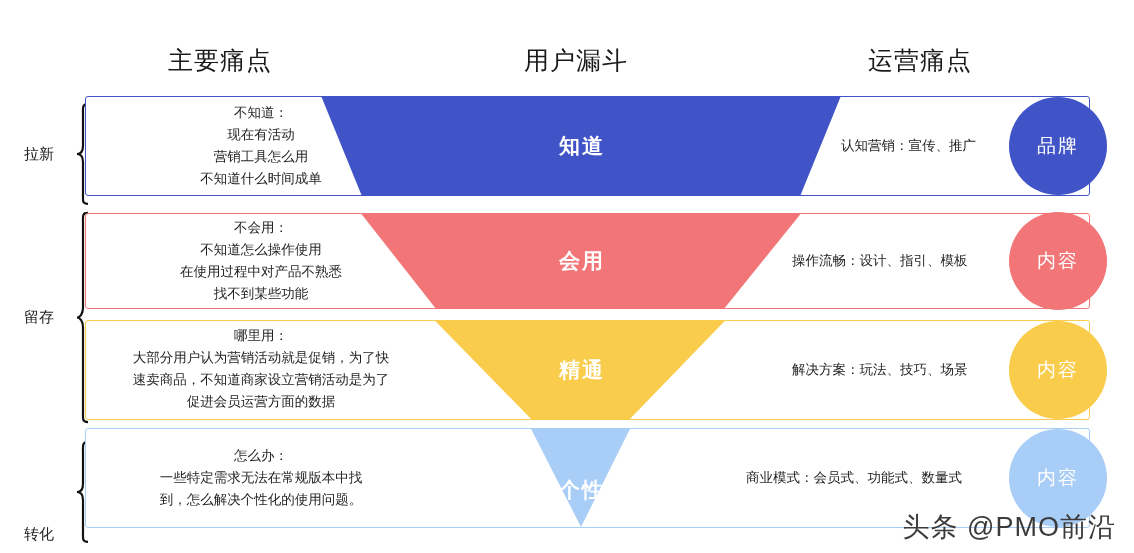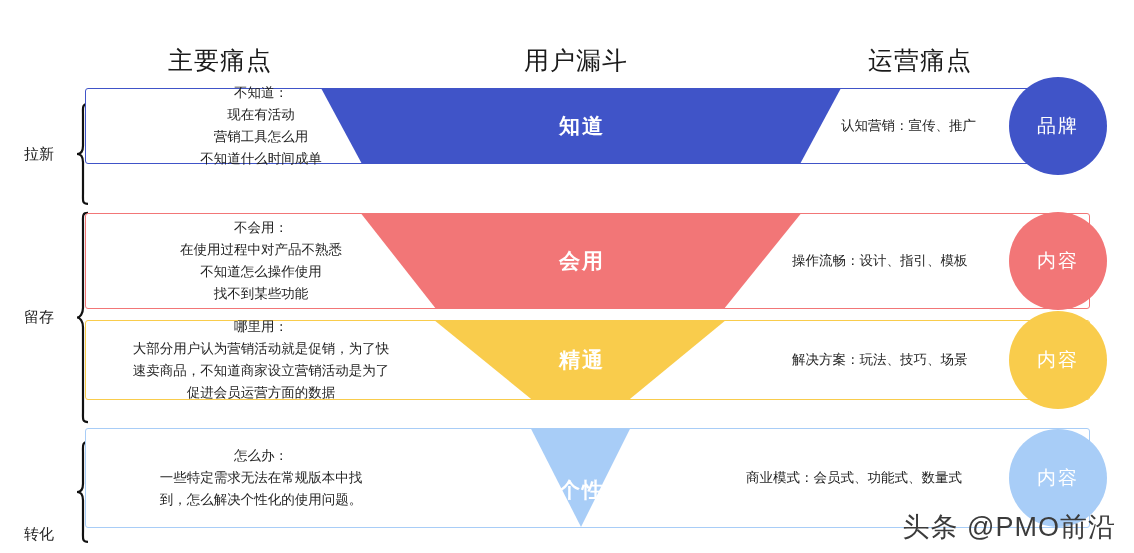"不知道：" div.stage-row { height: 76px -> 100px; top: 88px -> 96px }
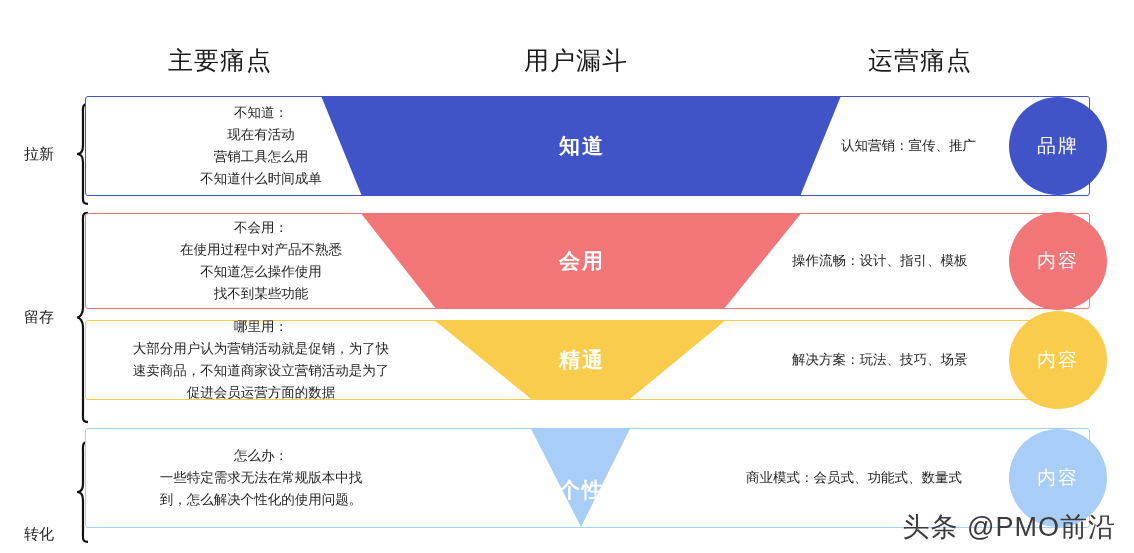"在使用过程中对产品不熟悉" span.ln { order: before "不知道怎么操作使用" -> after "不知道怎么操作使用" }
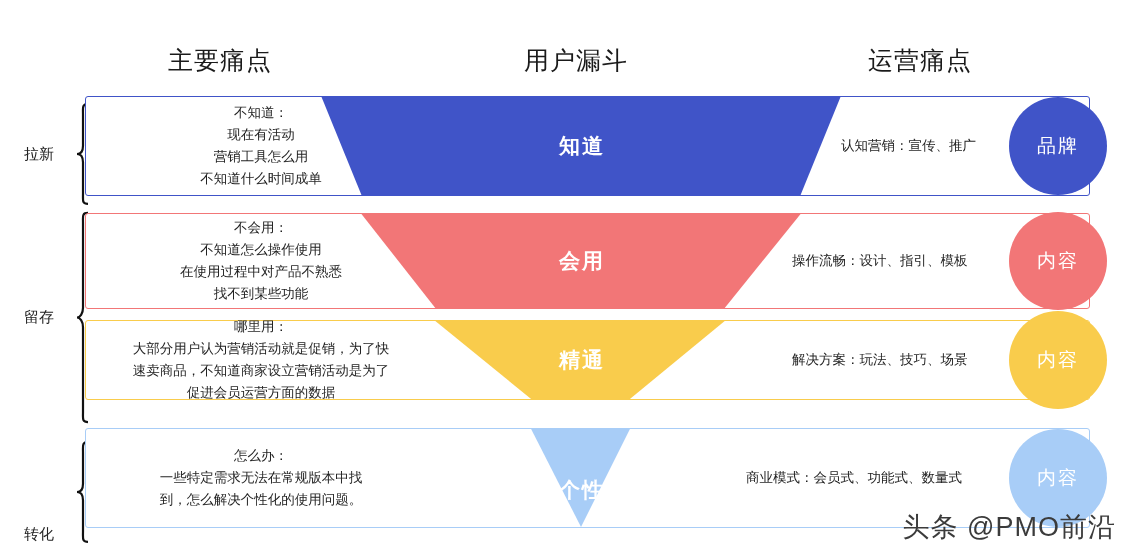"哪里用：" div.stage-row { font-family: none -> Liberation Mono, monospace; height: 80px -> 100px }
